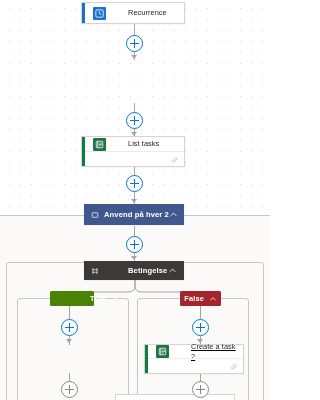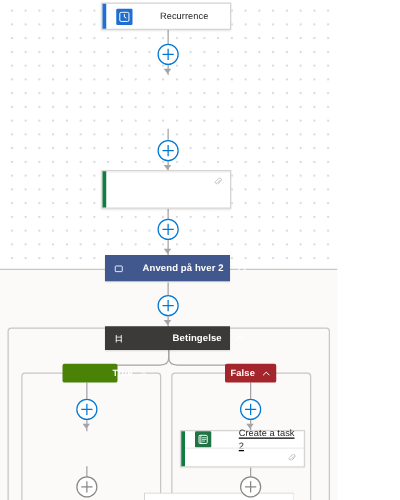"List tasks" div.card-head { html: none -> <div> <span> <svg> <rect></rect> <path></path> <path></path> </svg> </span> <span>List tasks</span> </div> }
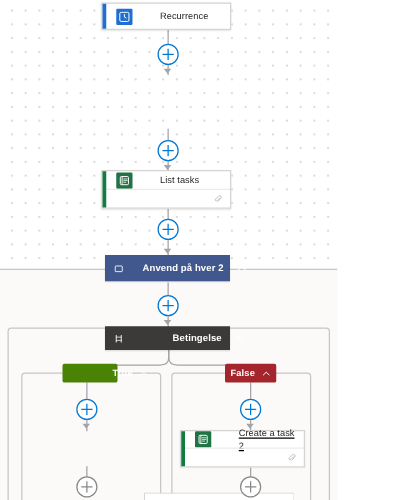"Anvend på hver 2" .bar { gap: 10px -> none }
